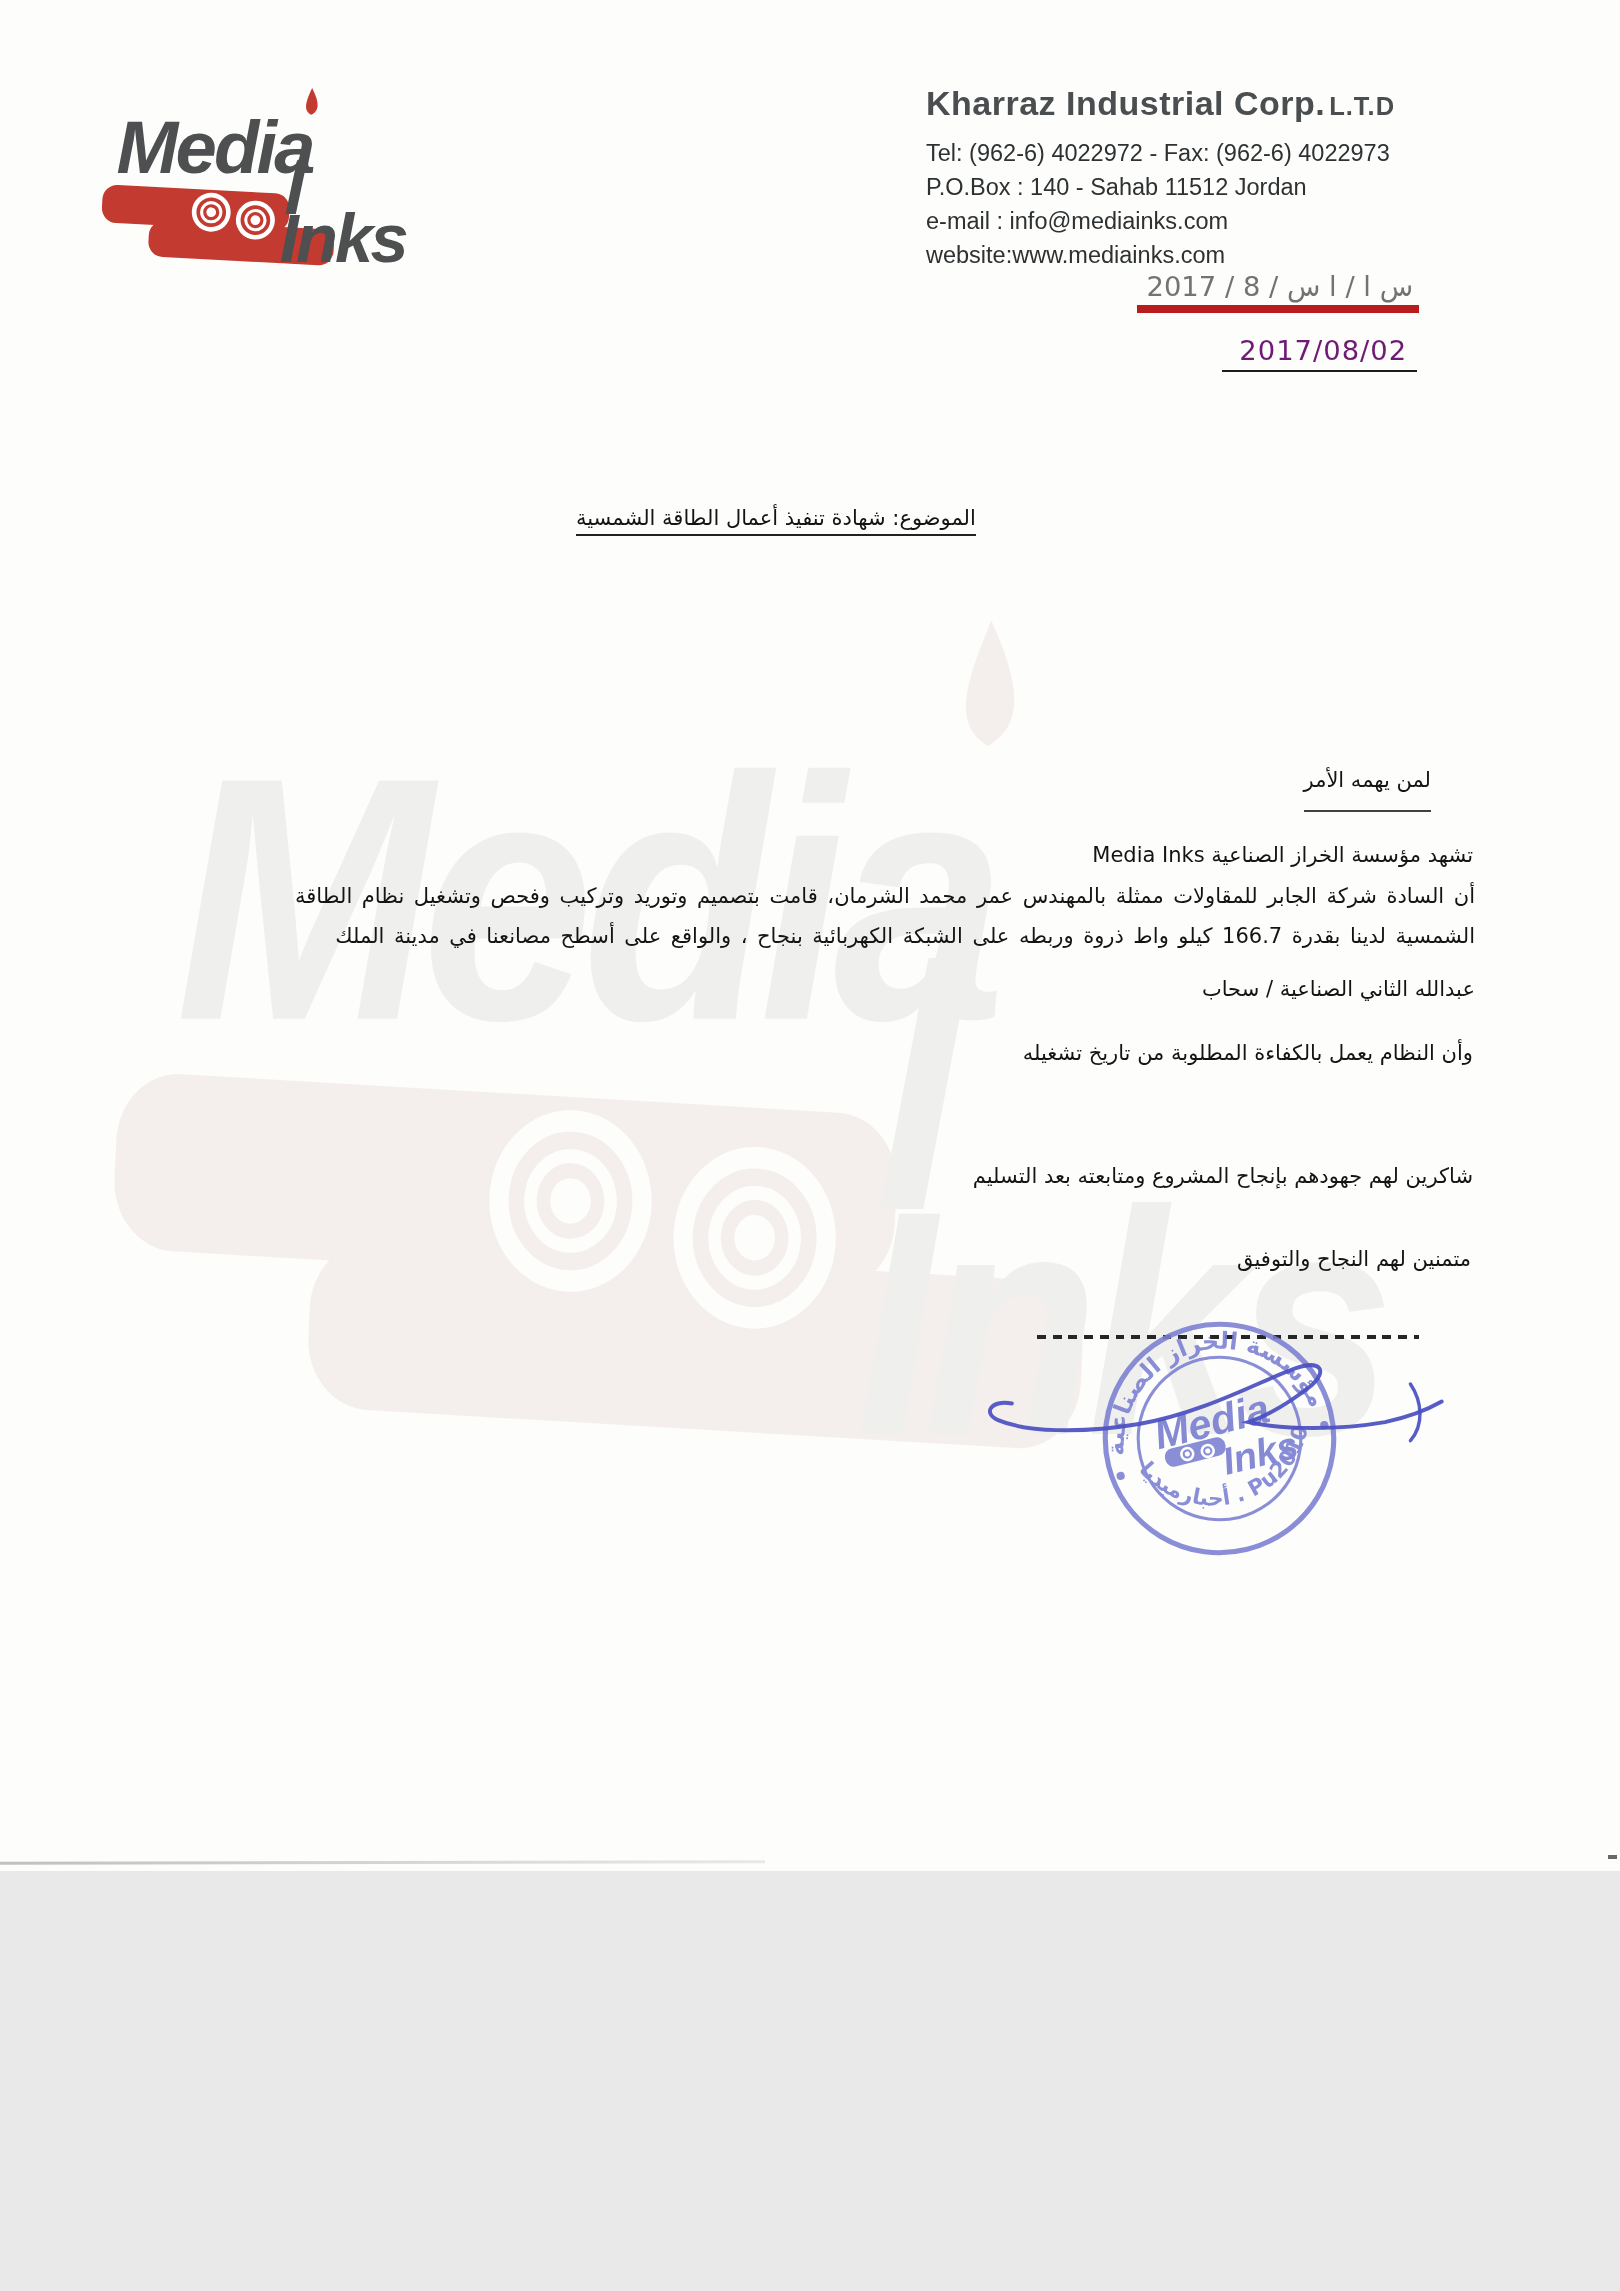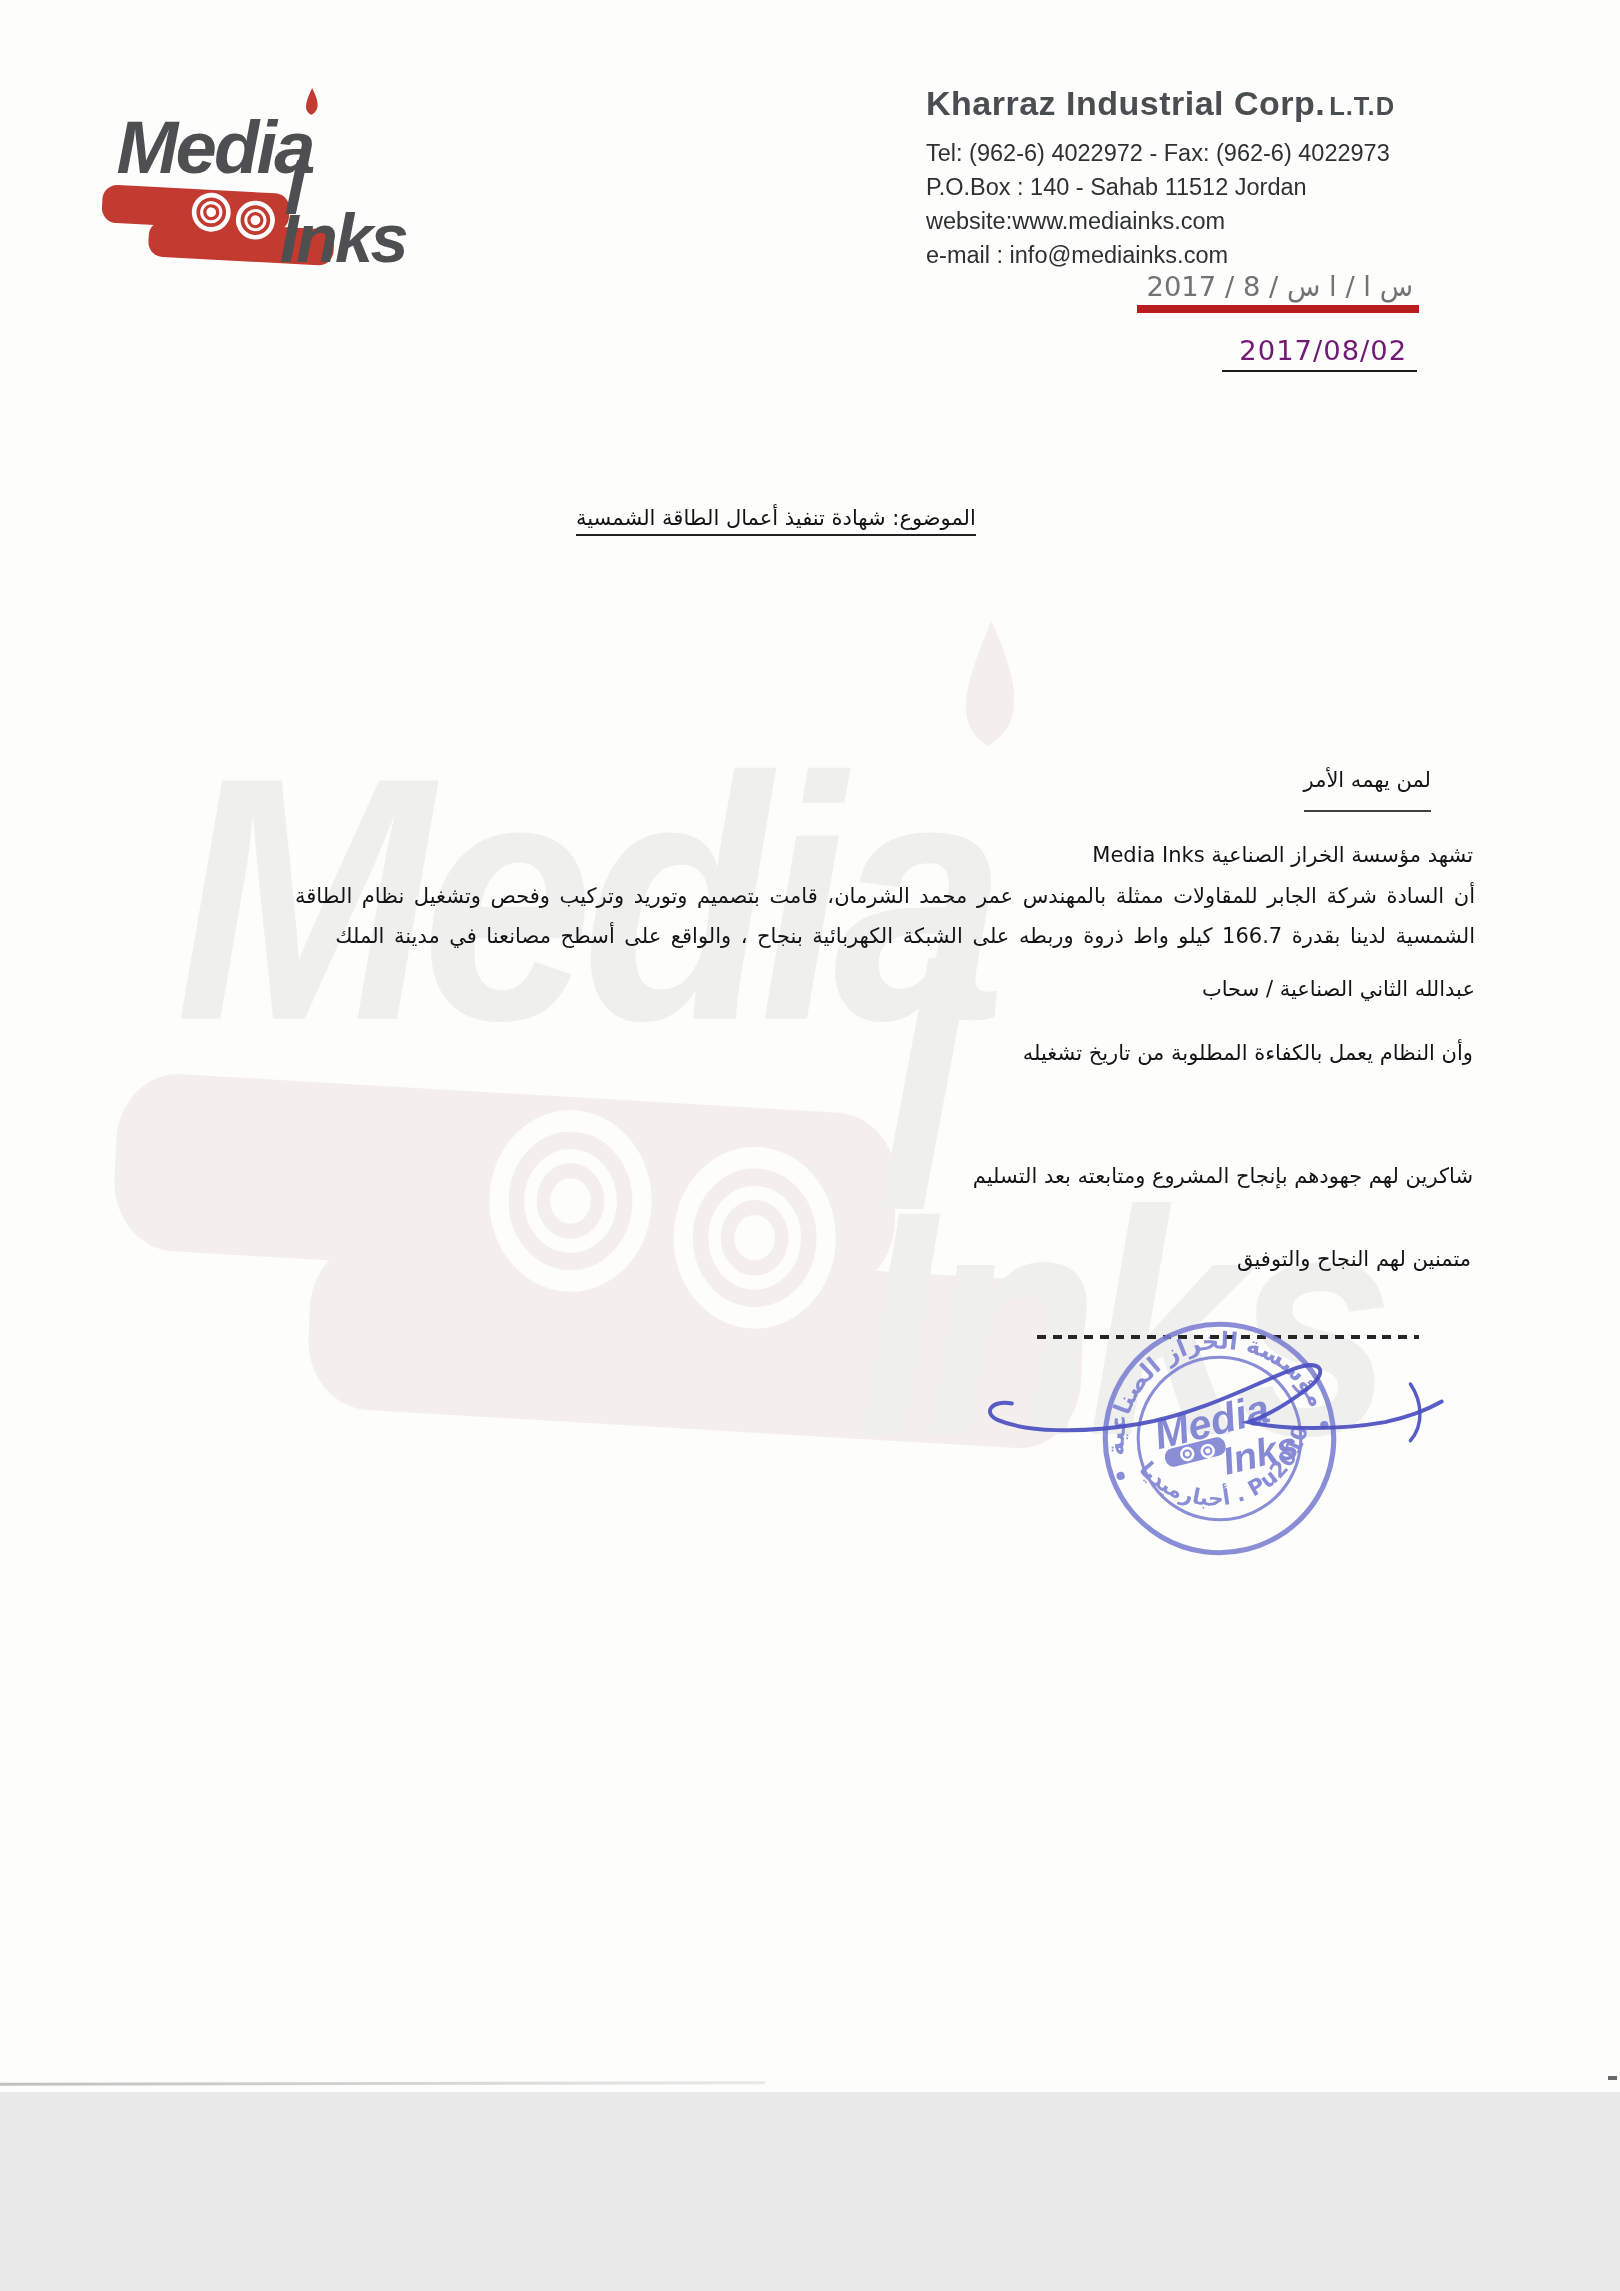"Media" .page { height: 2092px -> 1871px }
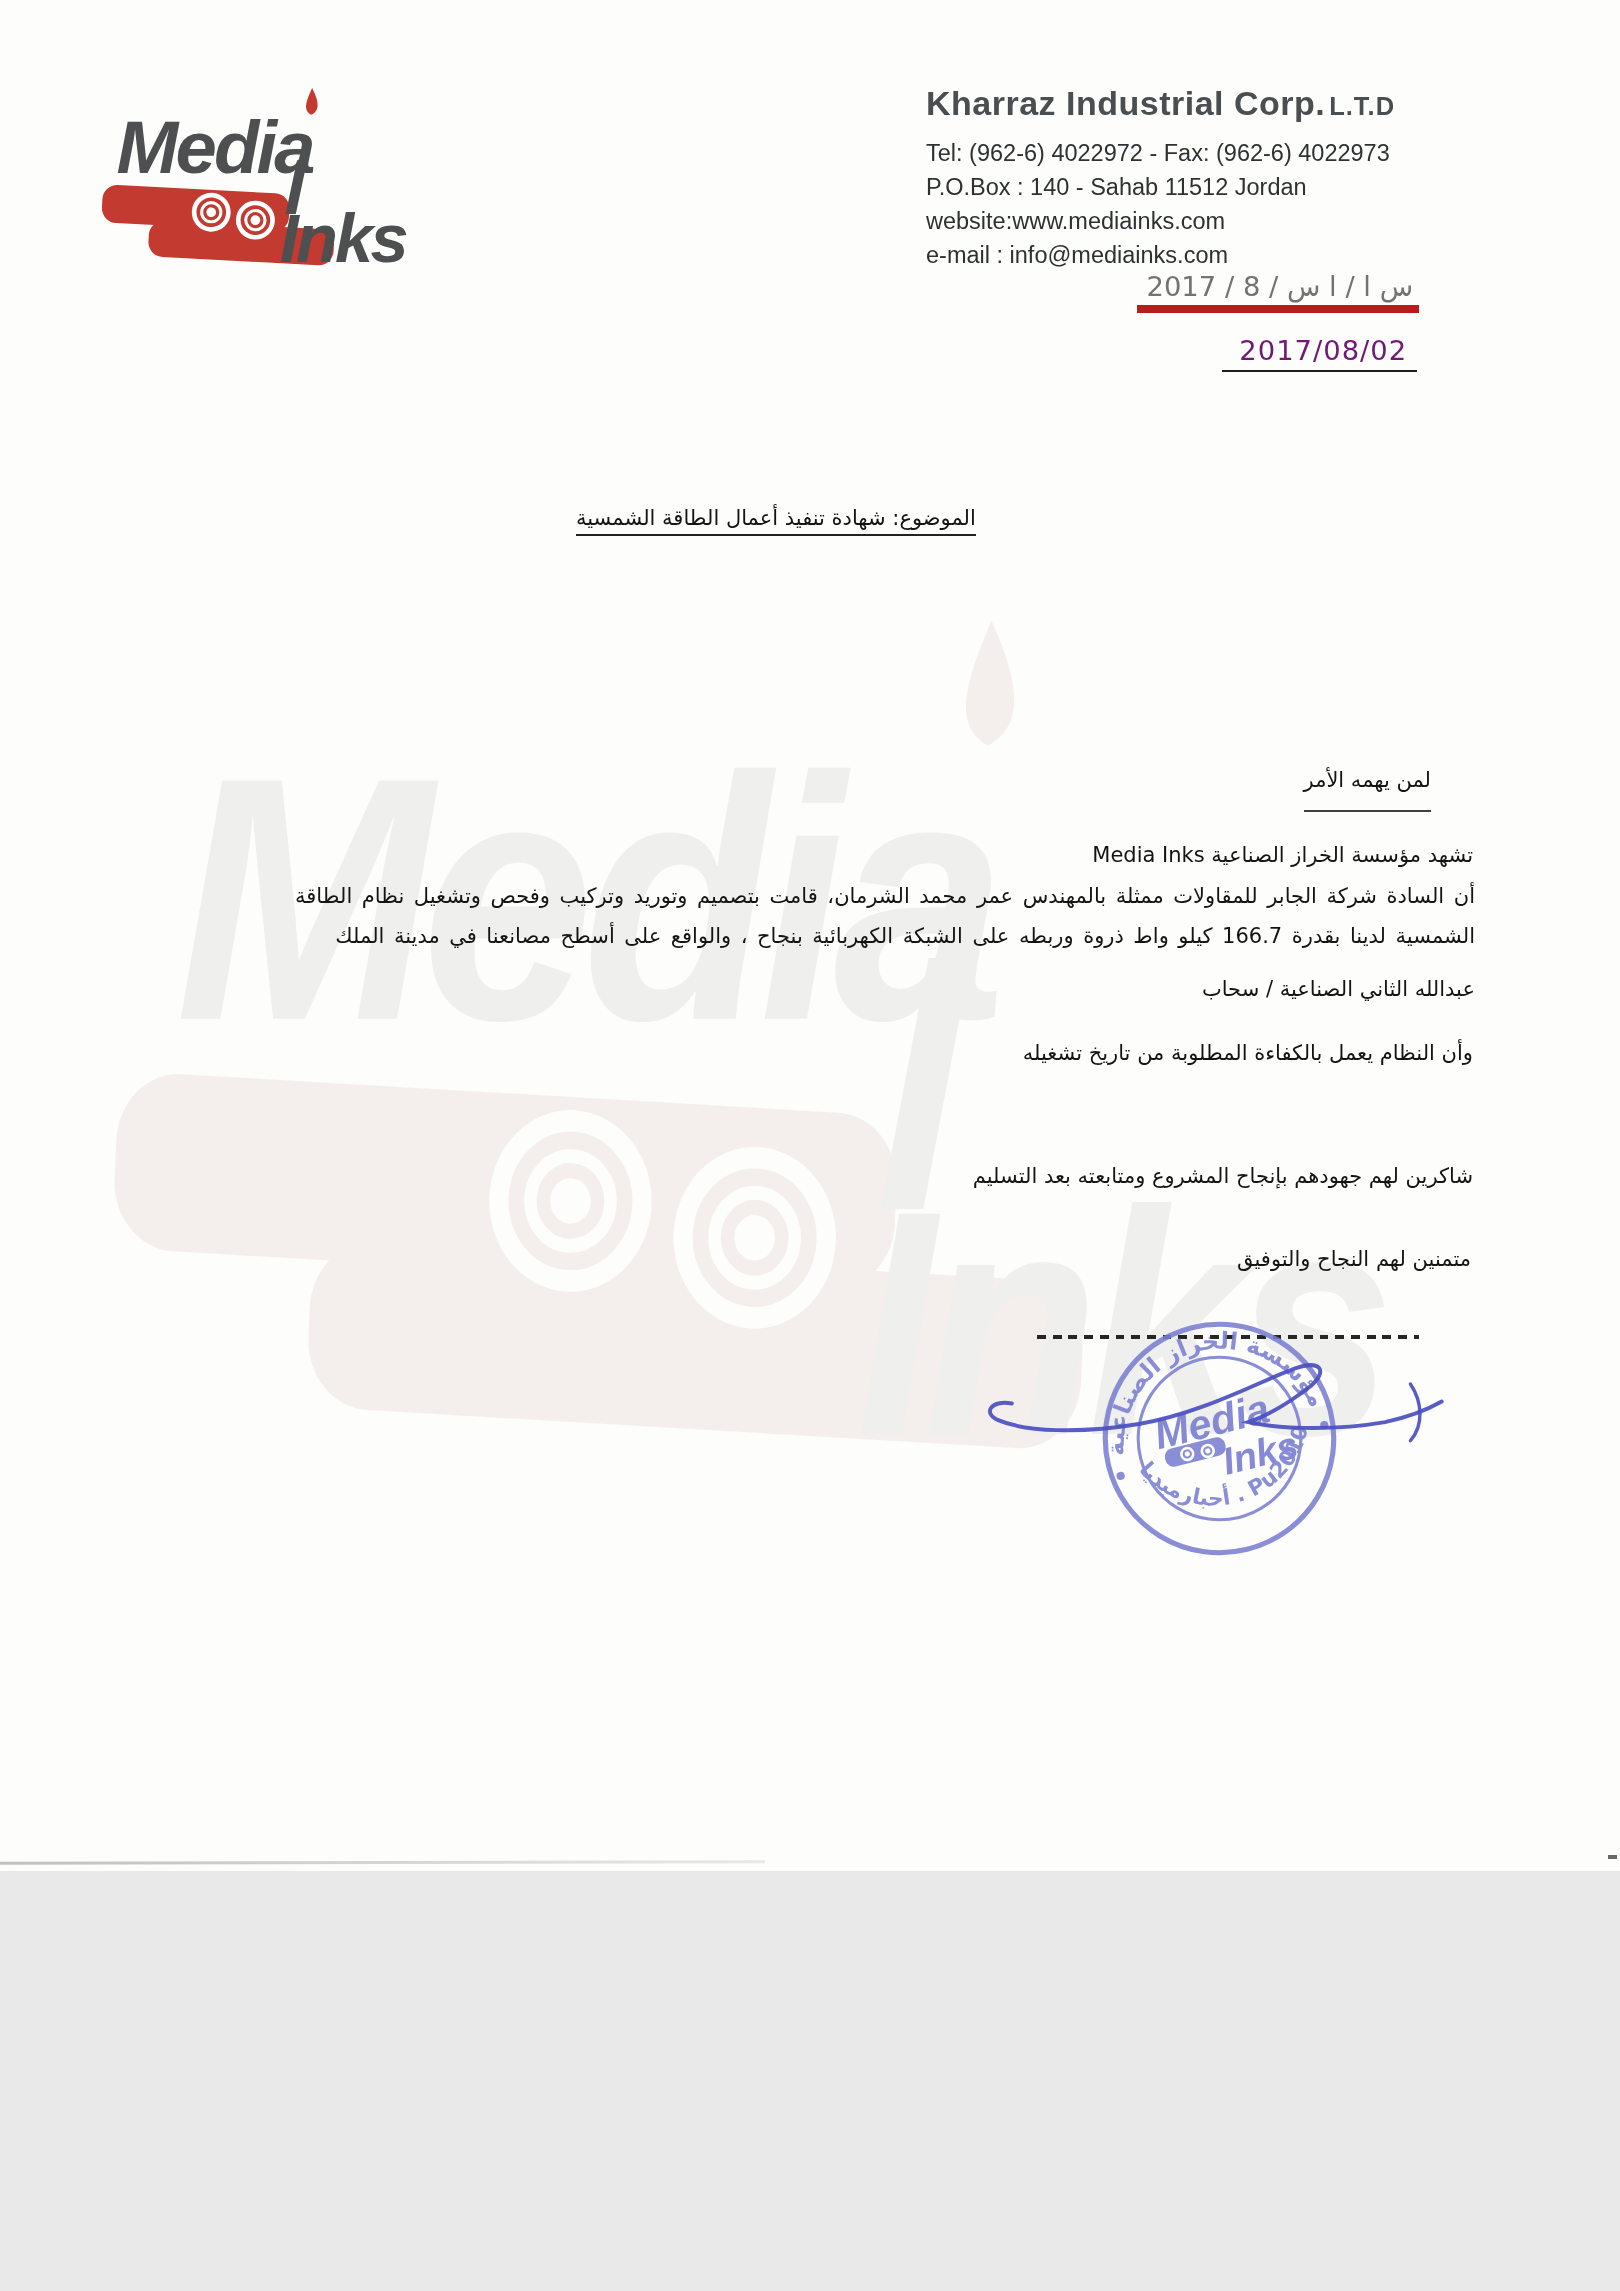"website:www.mediainks.com" div.contact { order: before "e-mail : info@mediainks.com" -> after "e-mail : info@mediainks.com" }
